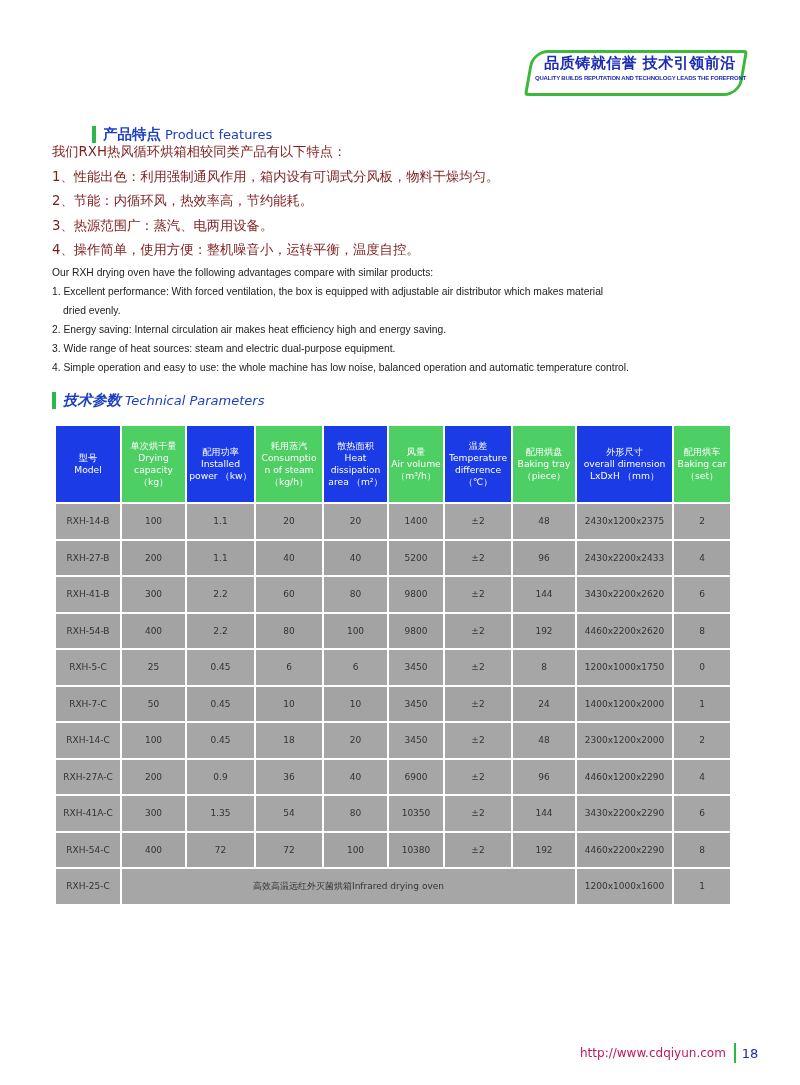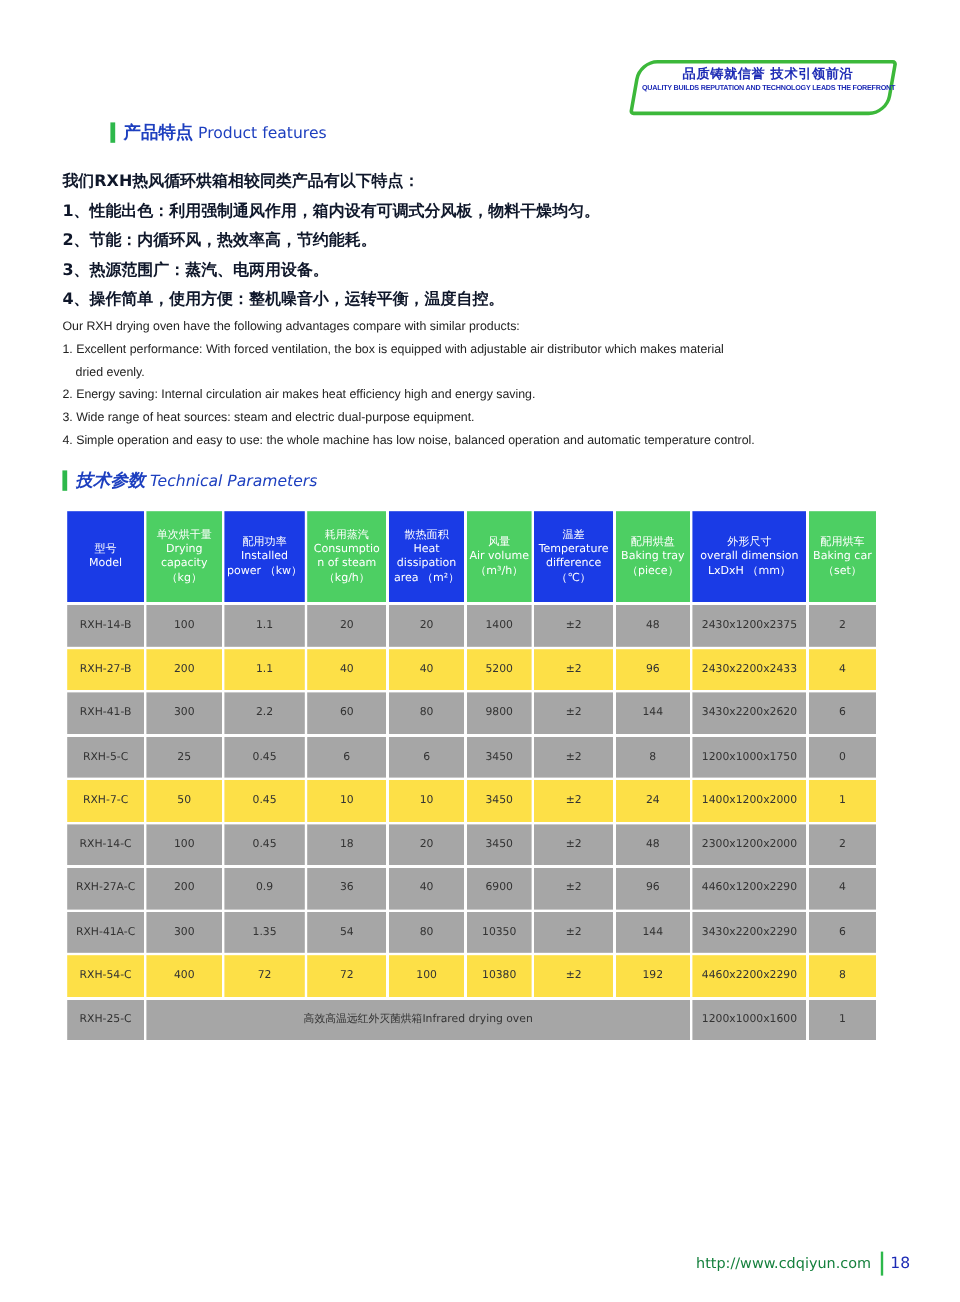"品质铸就信誉 技术引领前沿" .banner-cn { font-size: 11px -> 15px }
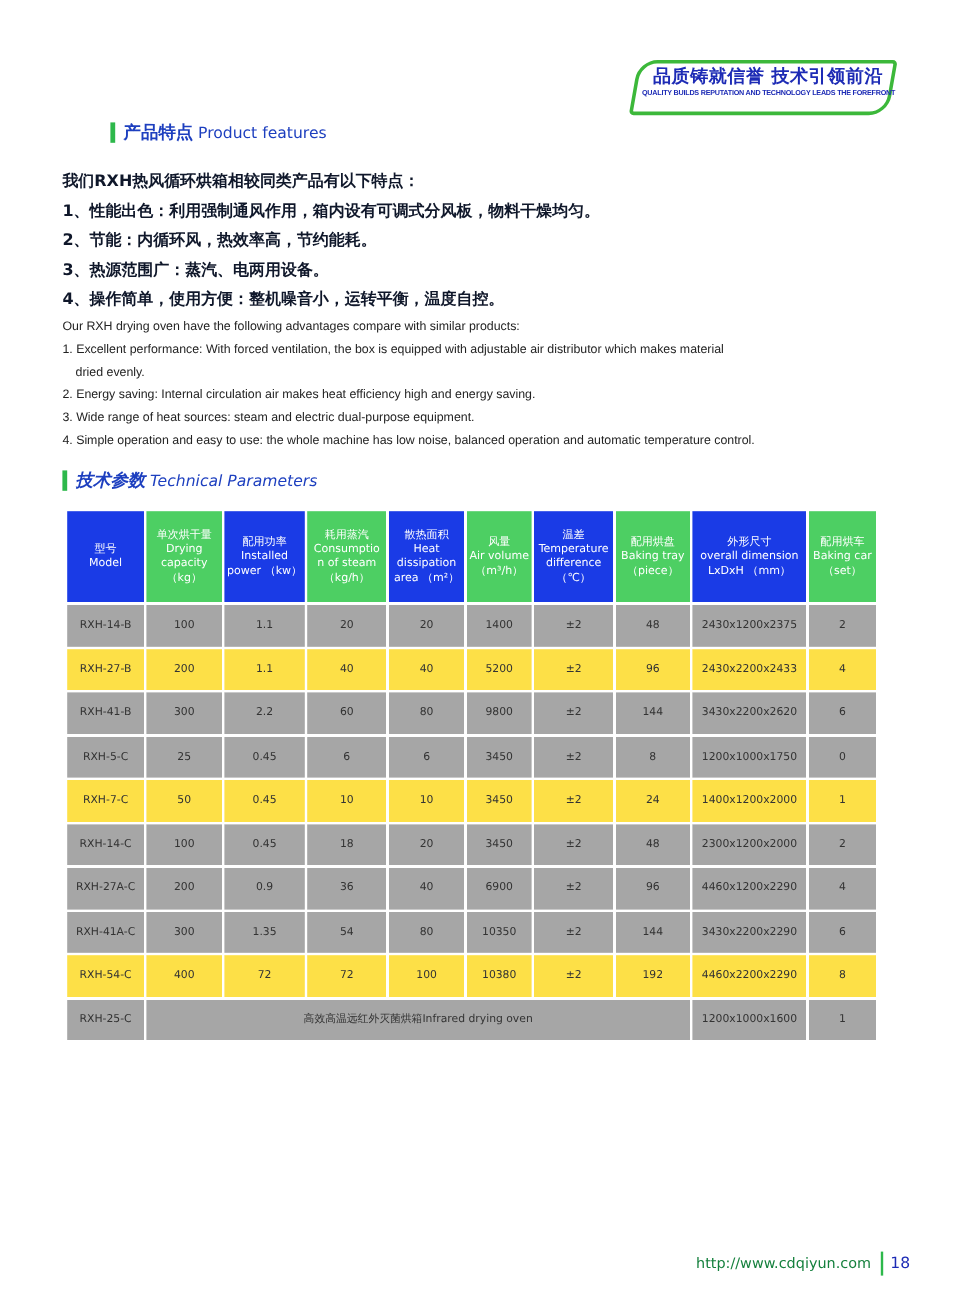"产品特点 Product features" div.section-title { top: 100px -> 124px }
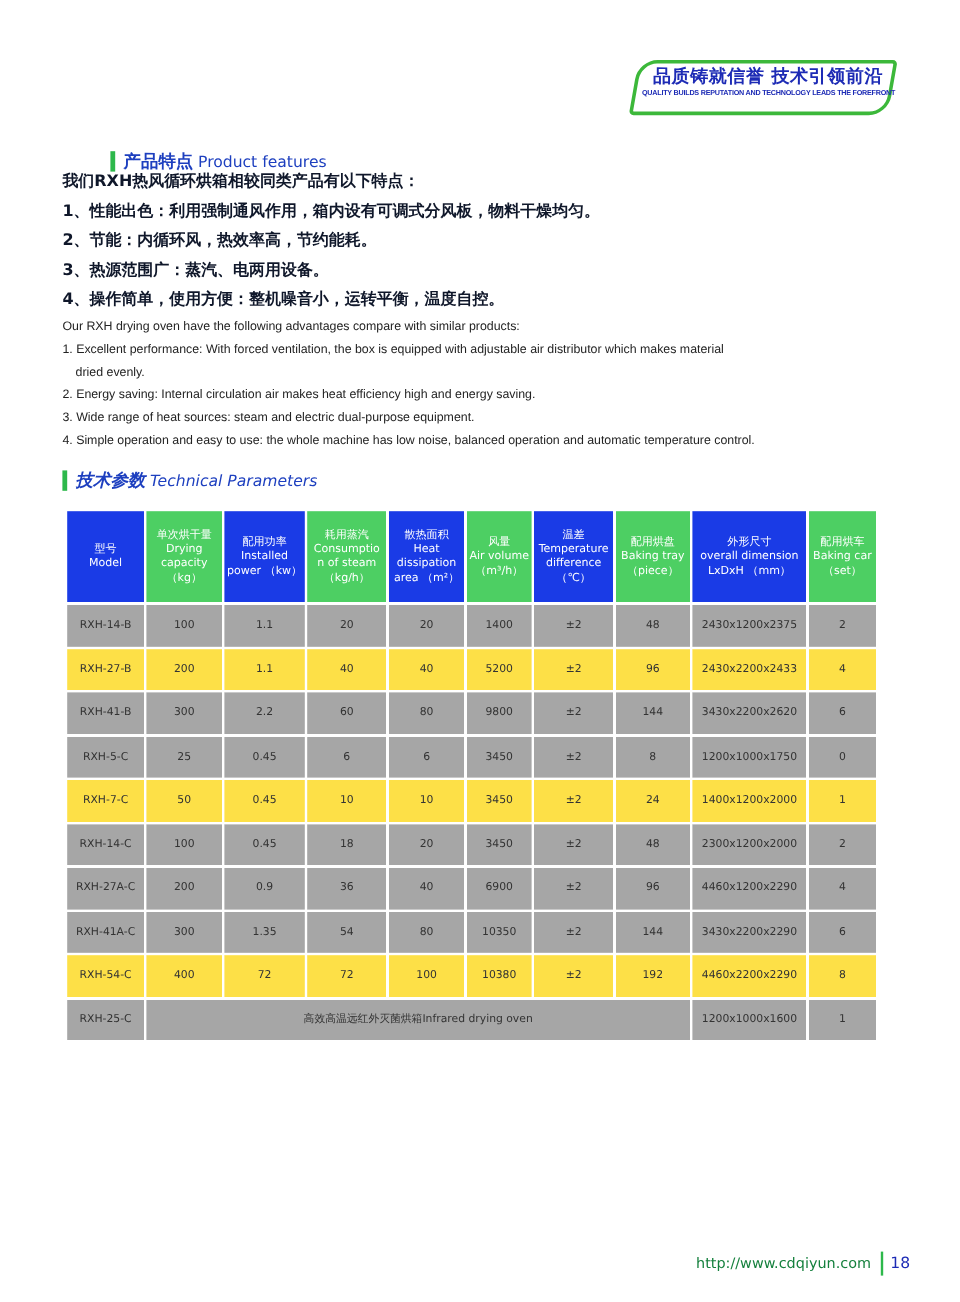"我们RXH热风循环烘箱相较同类产品有以下特点：" .cn-line { color: #0f172a -> #7f1d1d; font-weight: bold -> none }
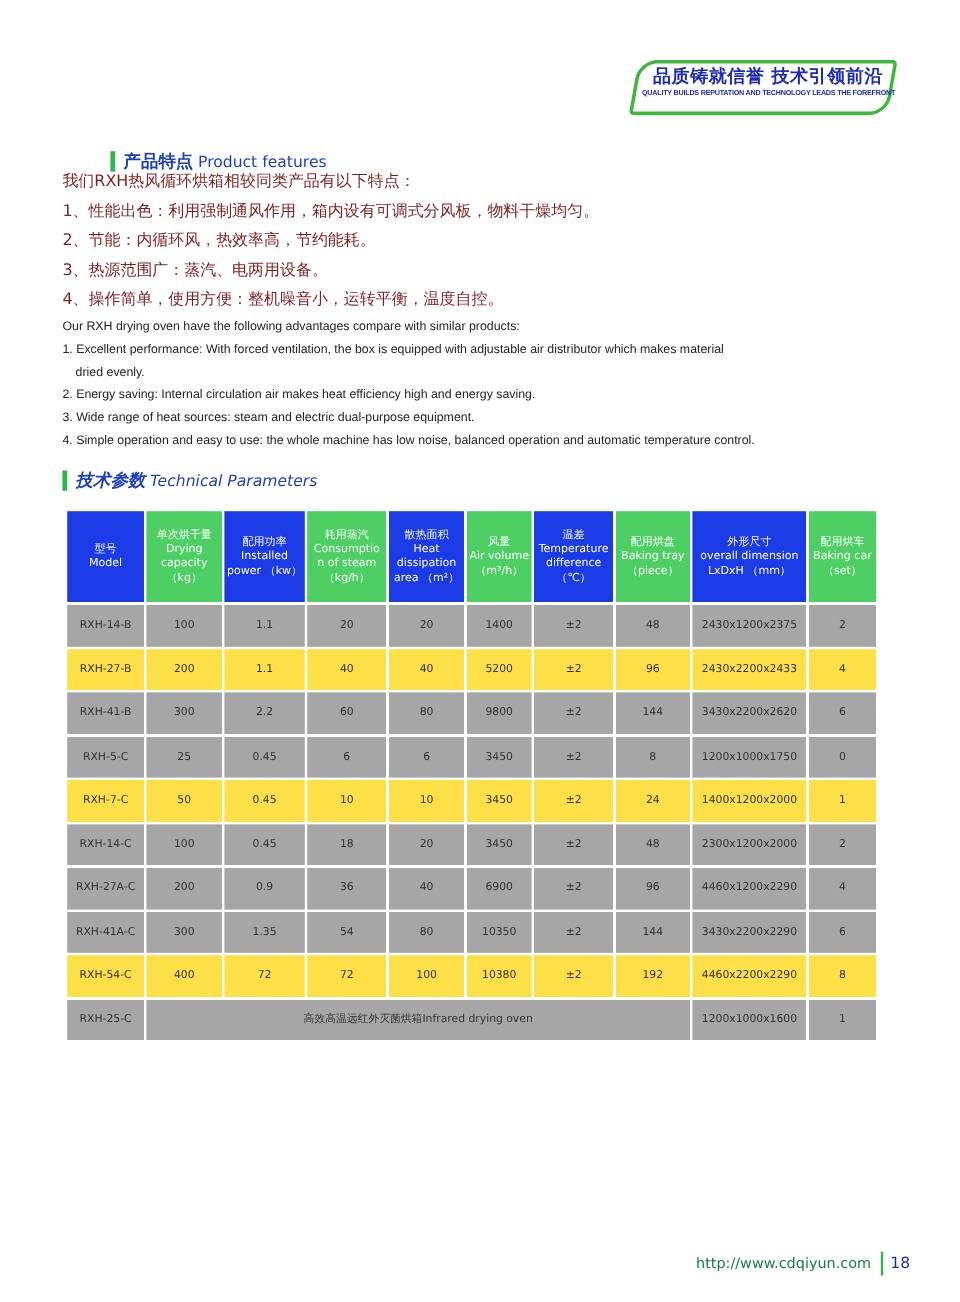"RXH-27-B" tr.light td { background: #fde047 -> #a3a3a3 }
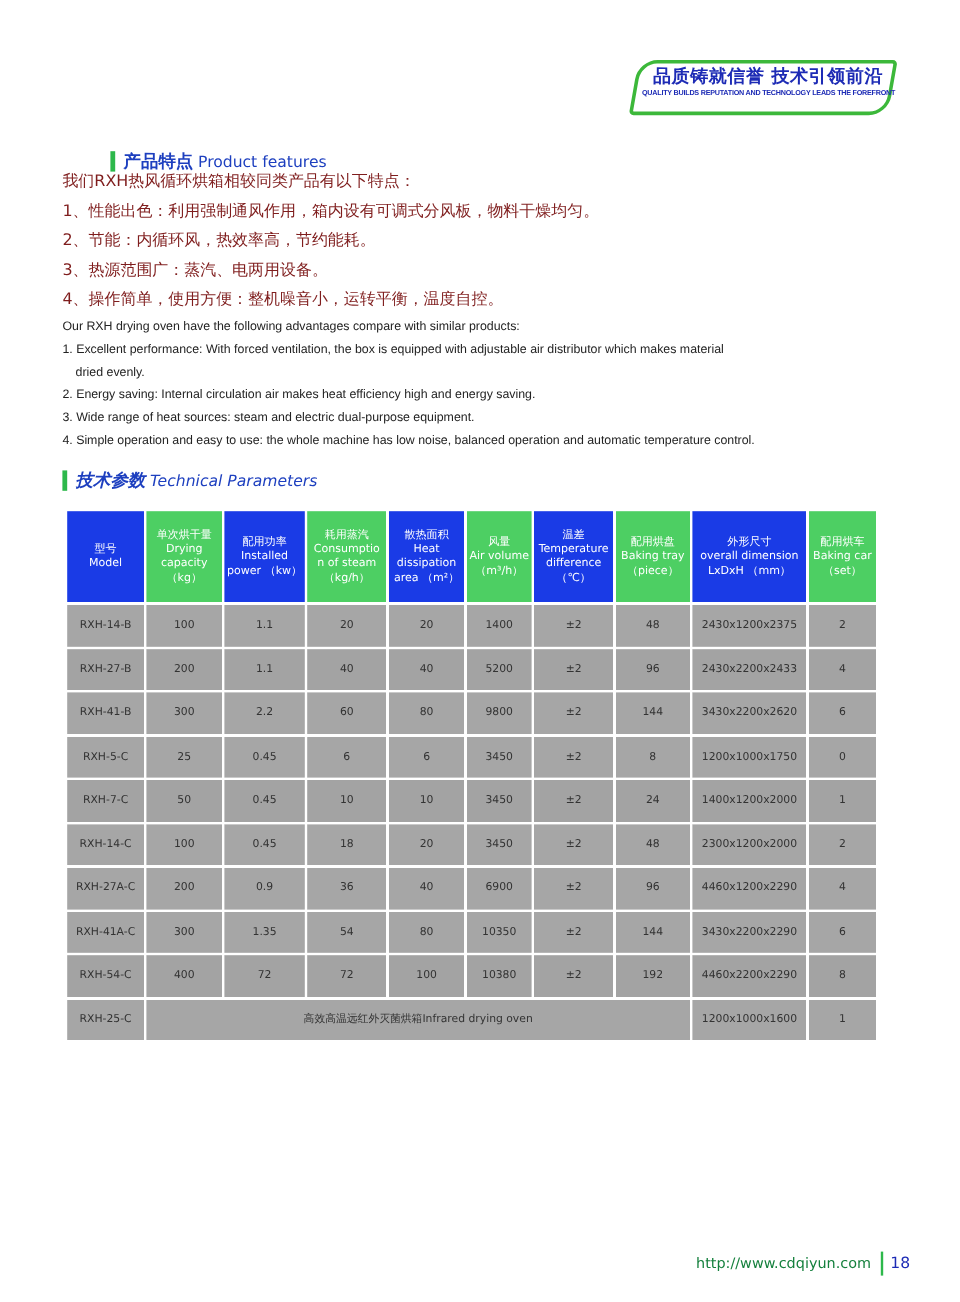"RXH-54-B" tr.light { html: none -> <tr> <td>RXH-54-B</td> <td>400</td> <td>2.2</td> <td>80</td> <td>100</td> <td>9800</td> <td>±2</td> <td>192</td> <td>4460x2200x2620</td> <td>8</td> </tr> }
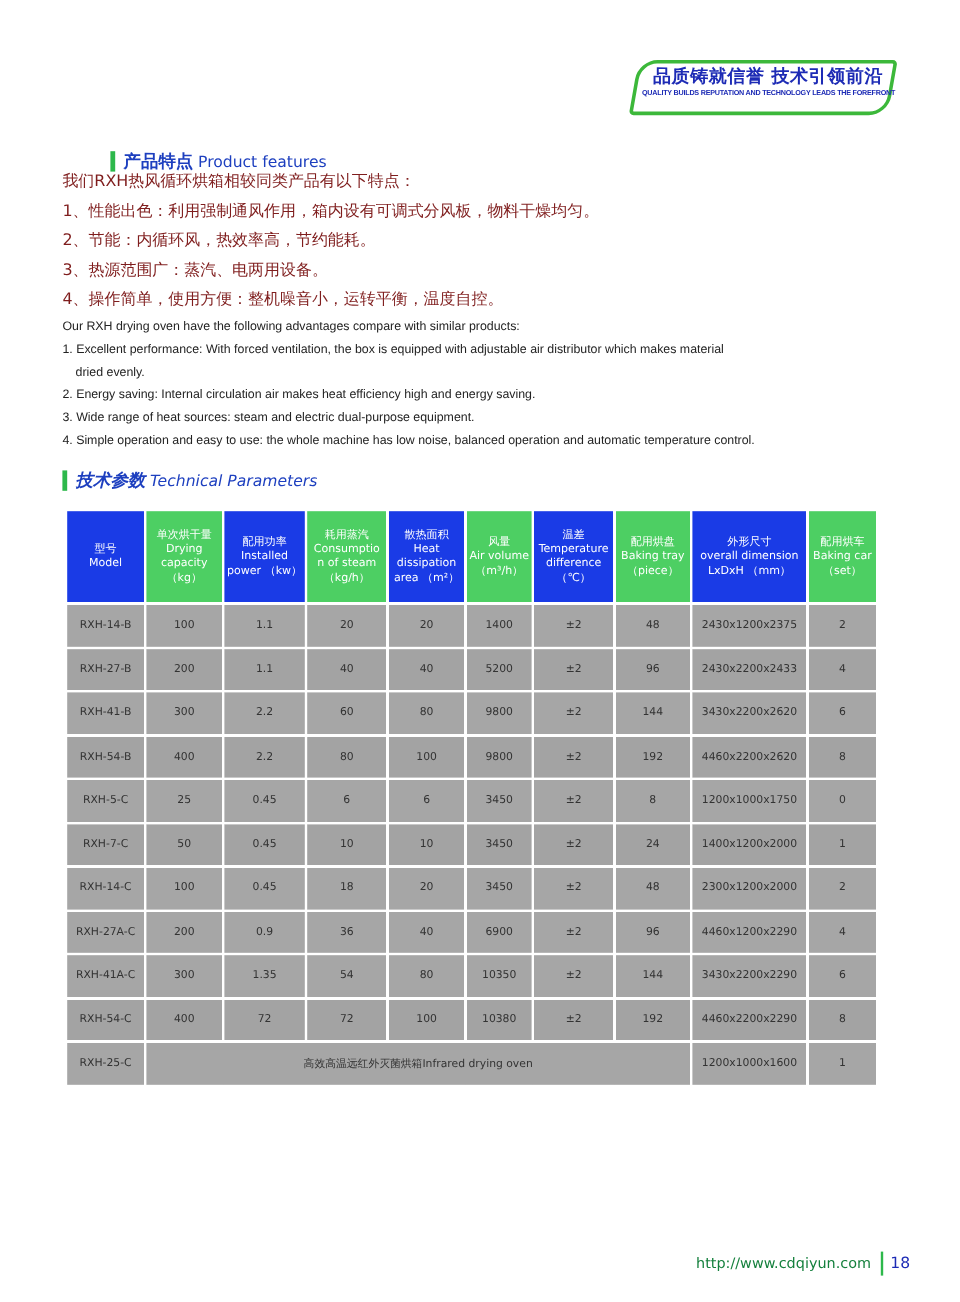"http://www.cdqiyun.com" .footer-url { color: #15803d -> #be185d }
